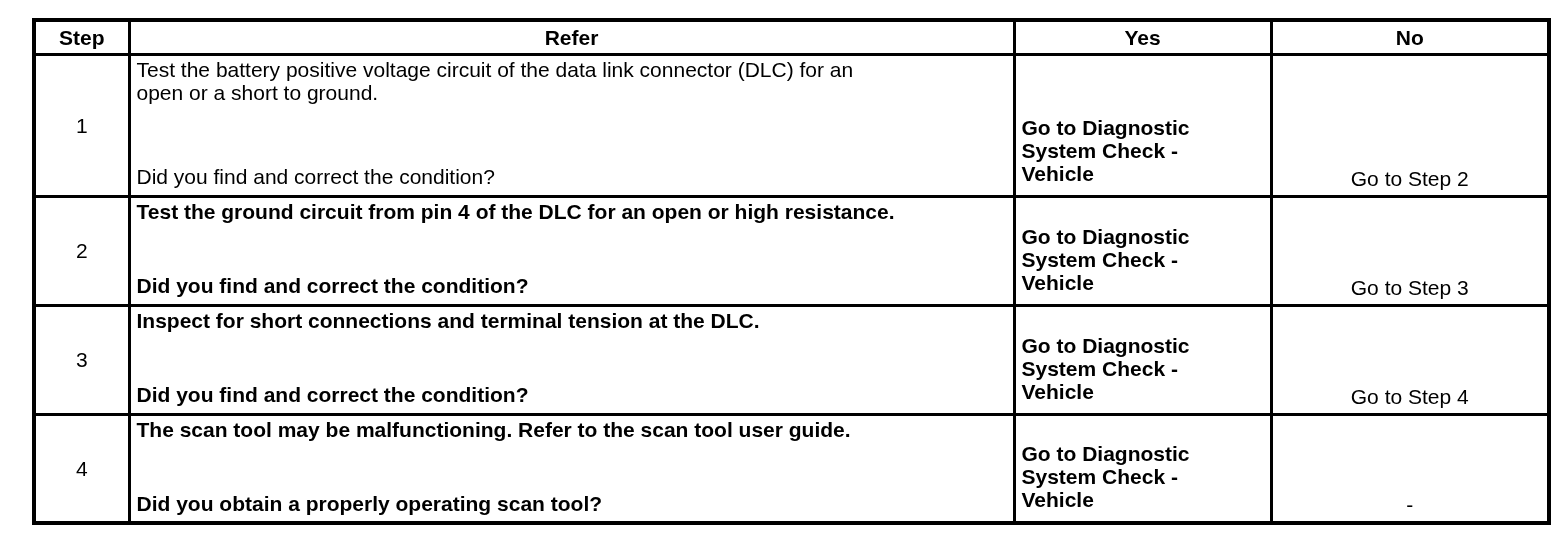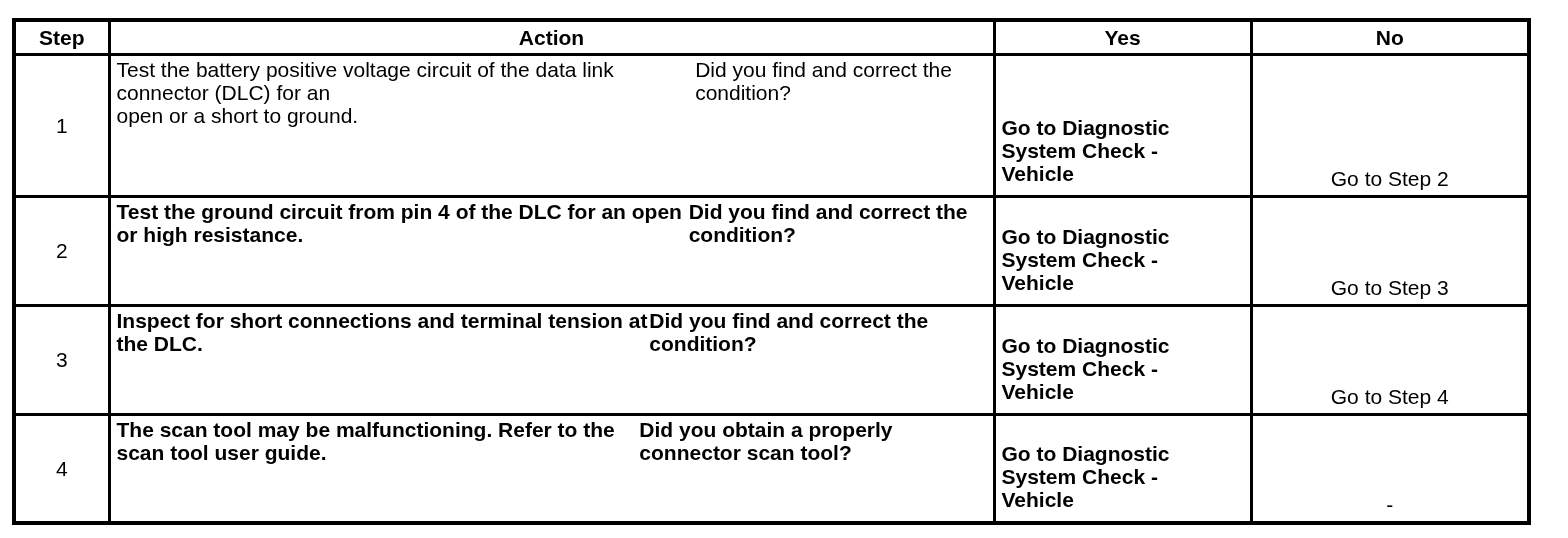"Step" table.diag { left: 12px -> 32px }
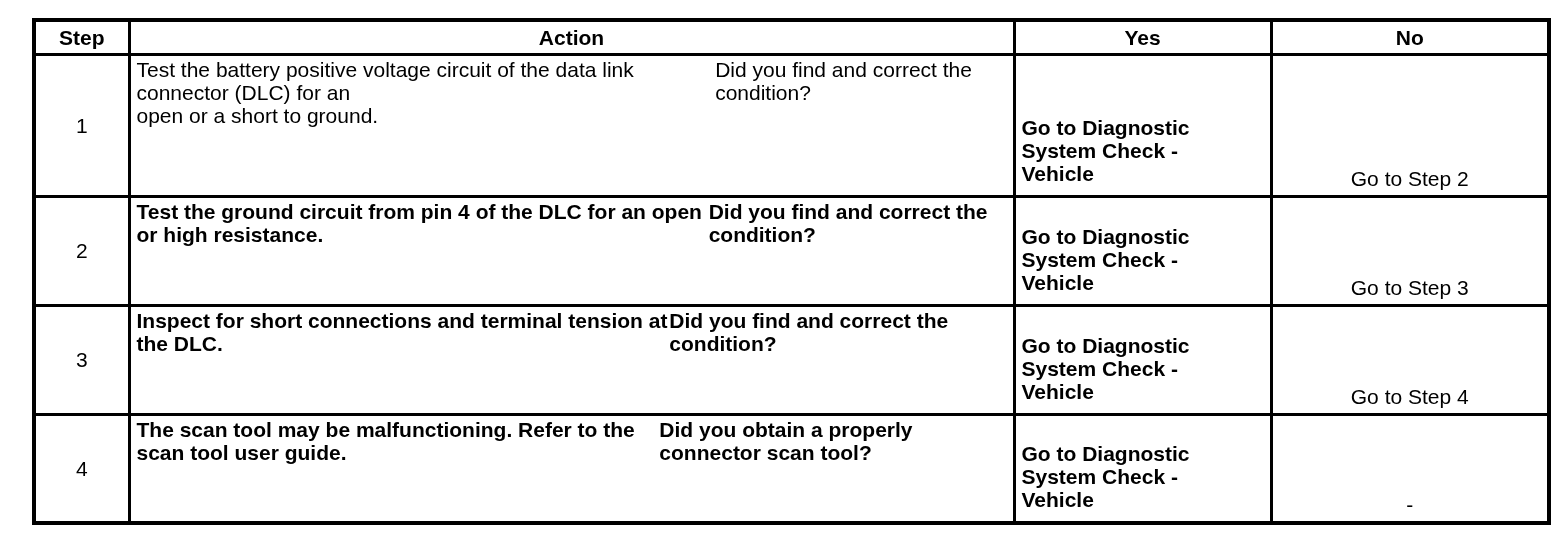"Action" th { text: Action -> Refer }
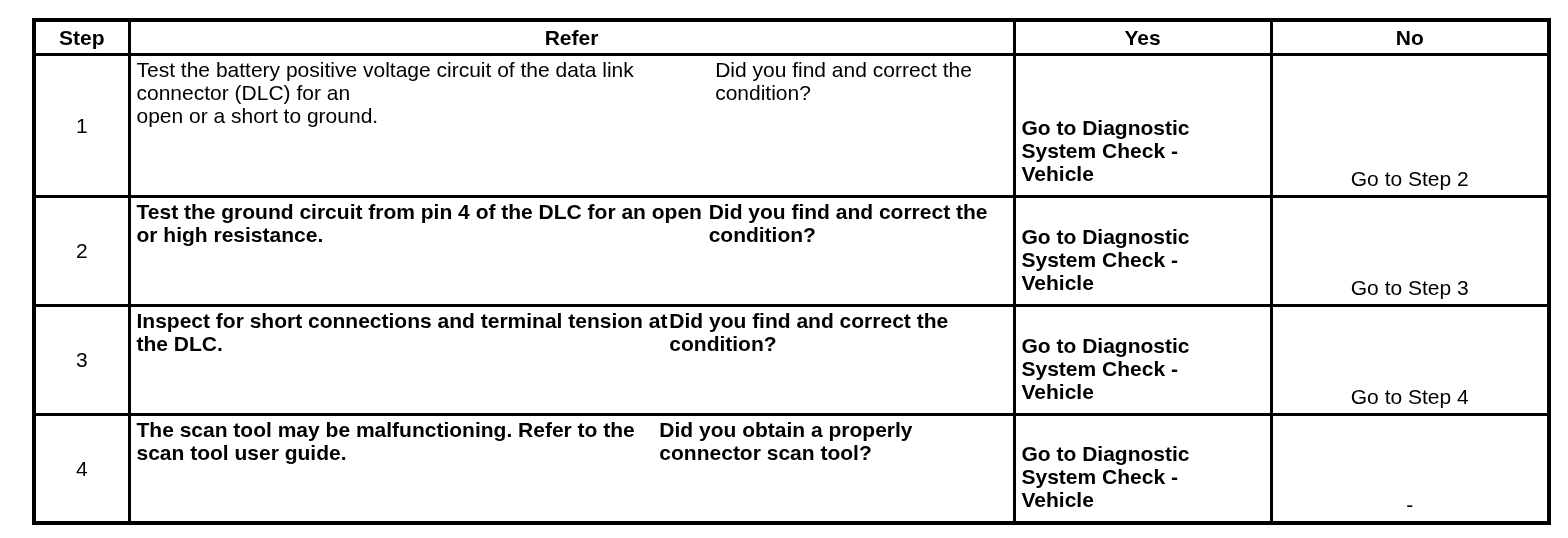"Test the battery positive voltage" .action-flex { flex-direction: row -> column }
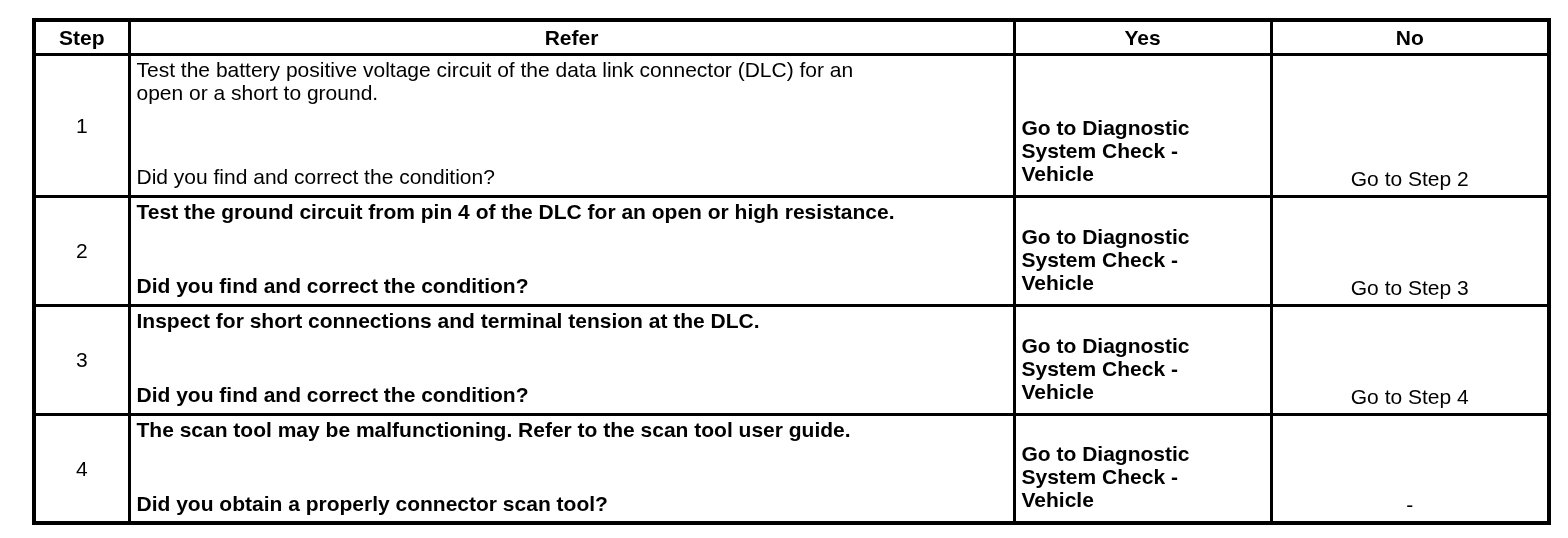"Did you obtain a properly" div { text: connector -> operating }
